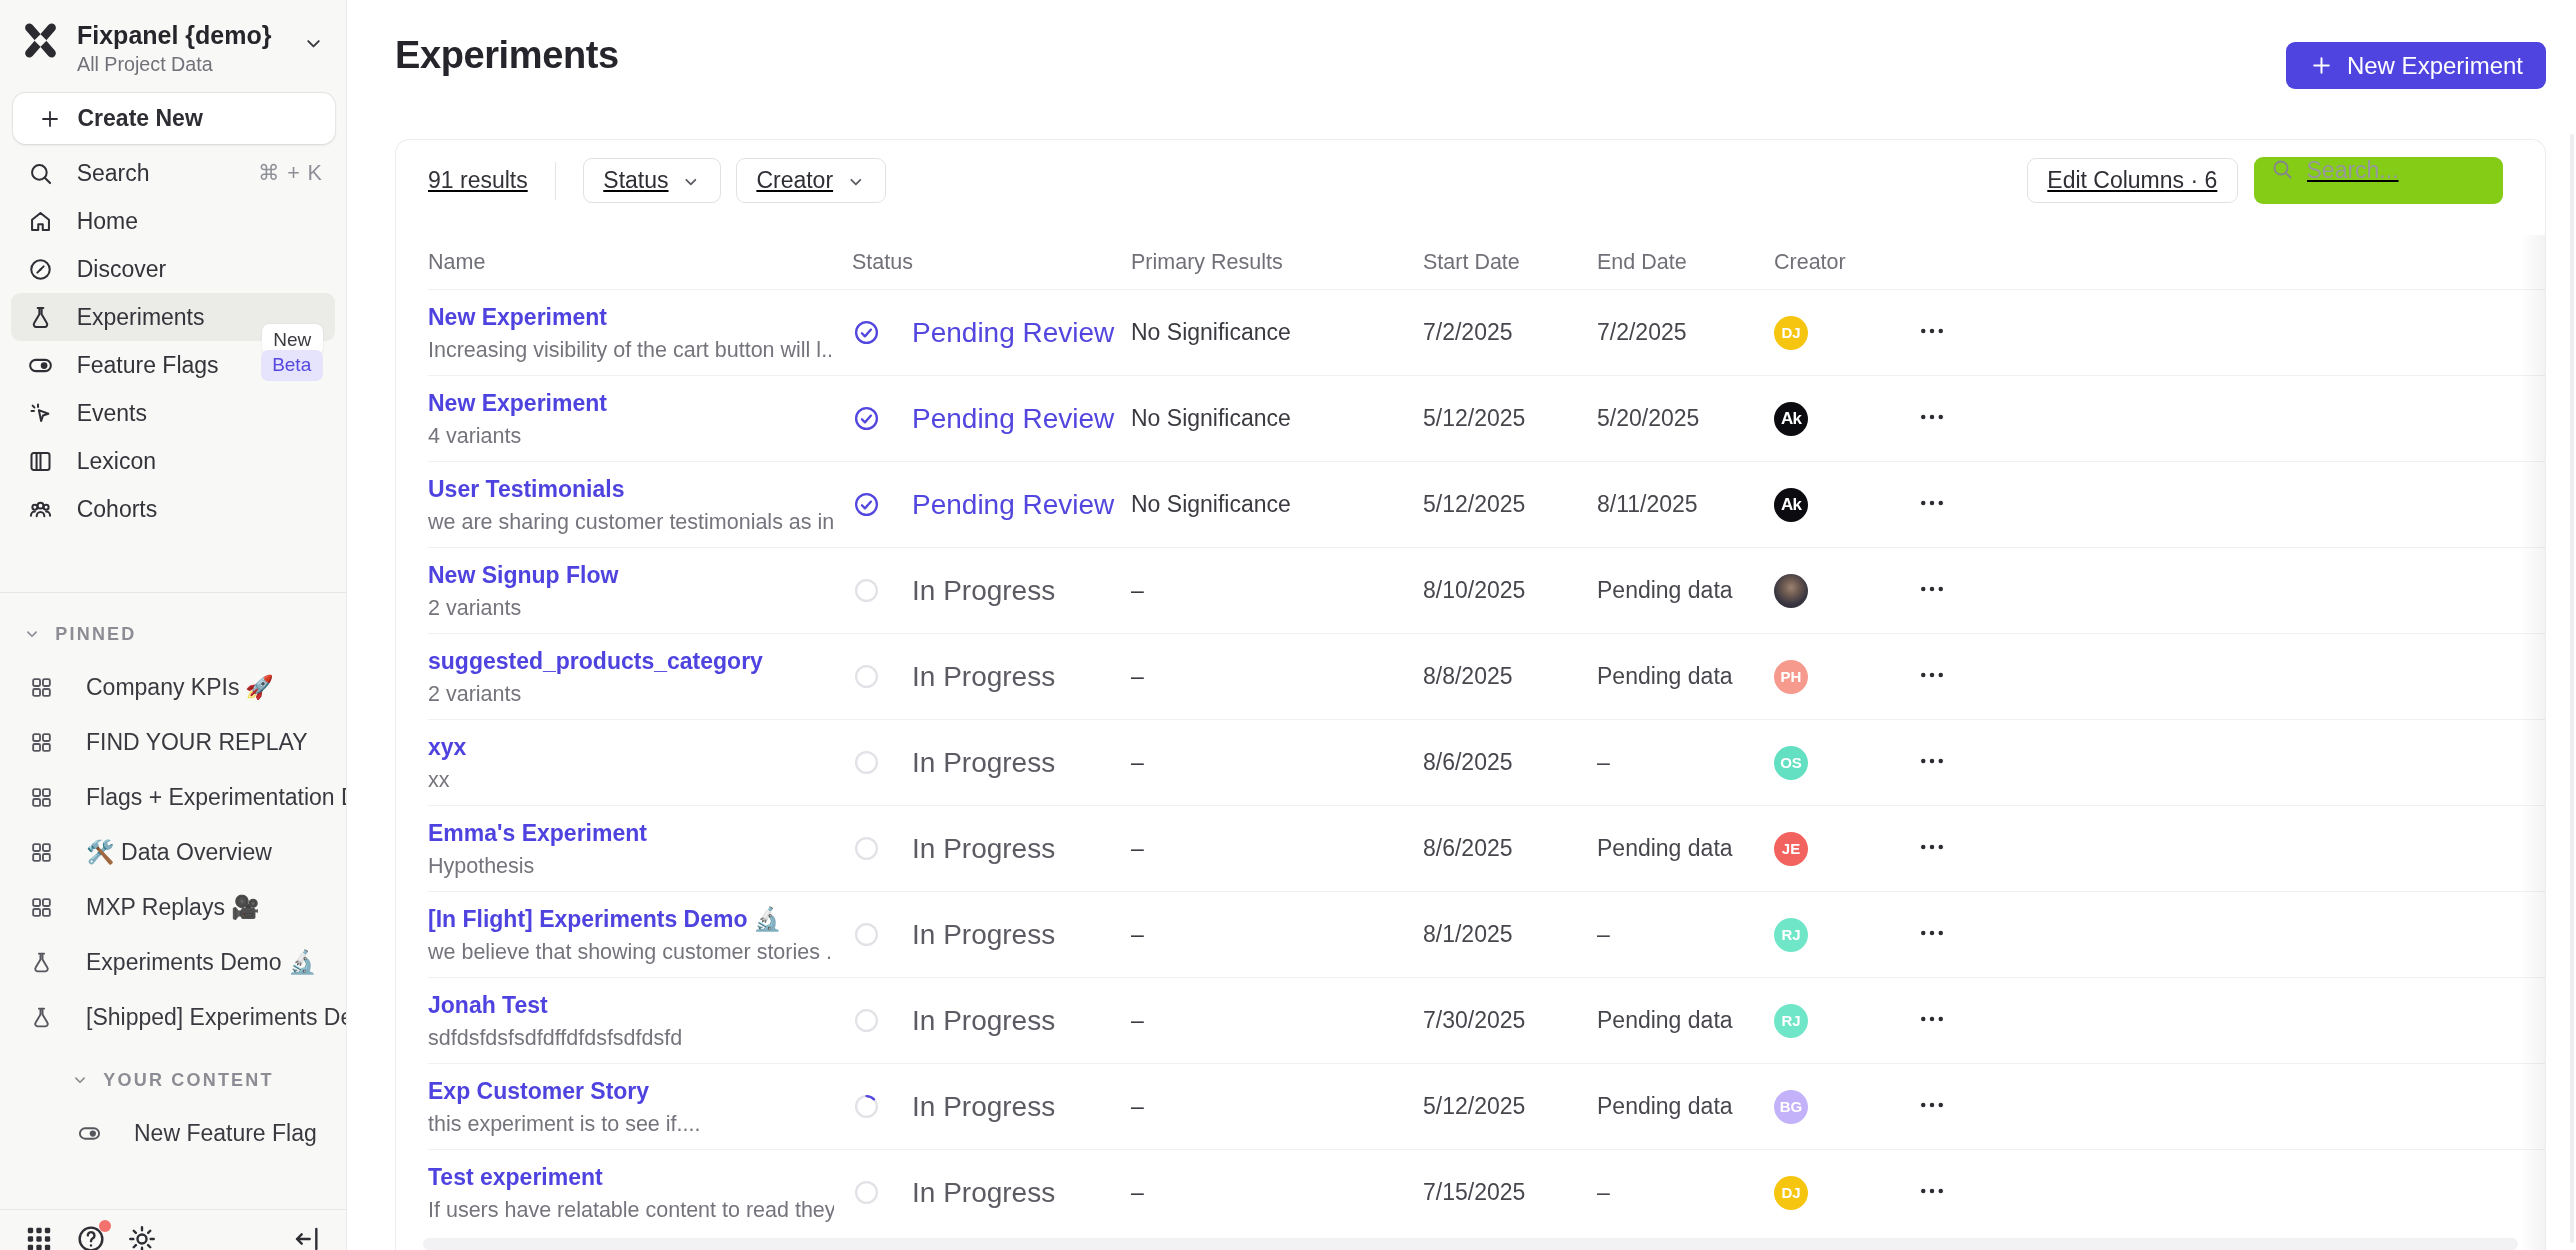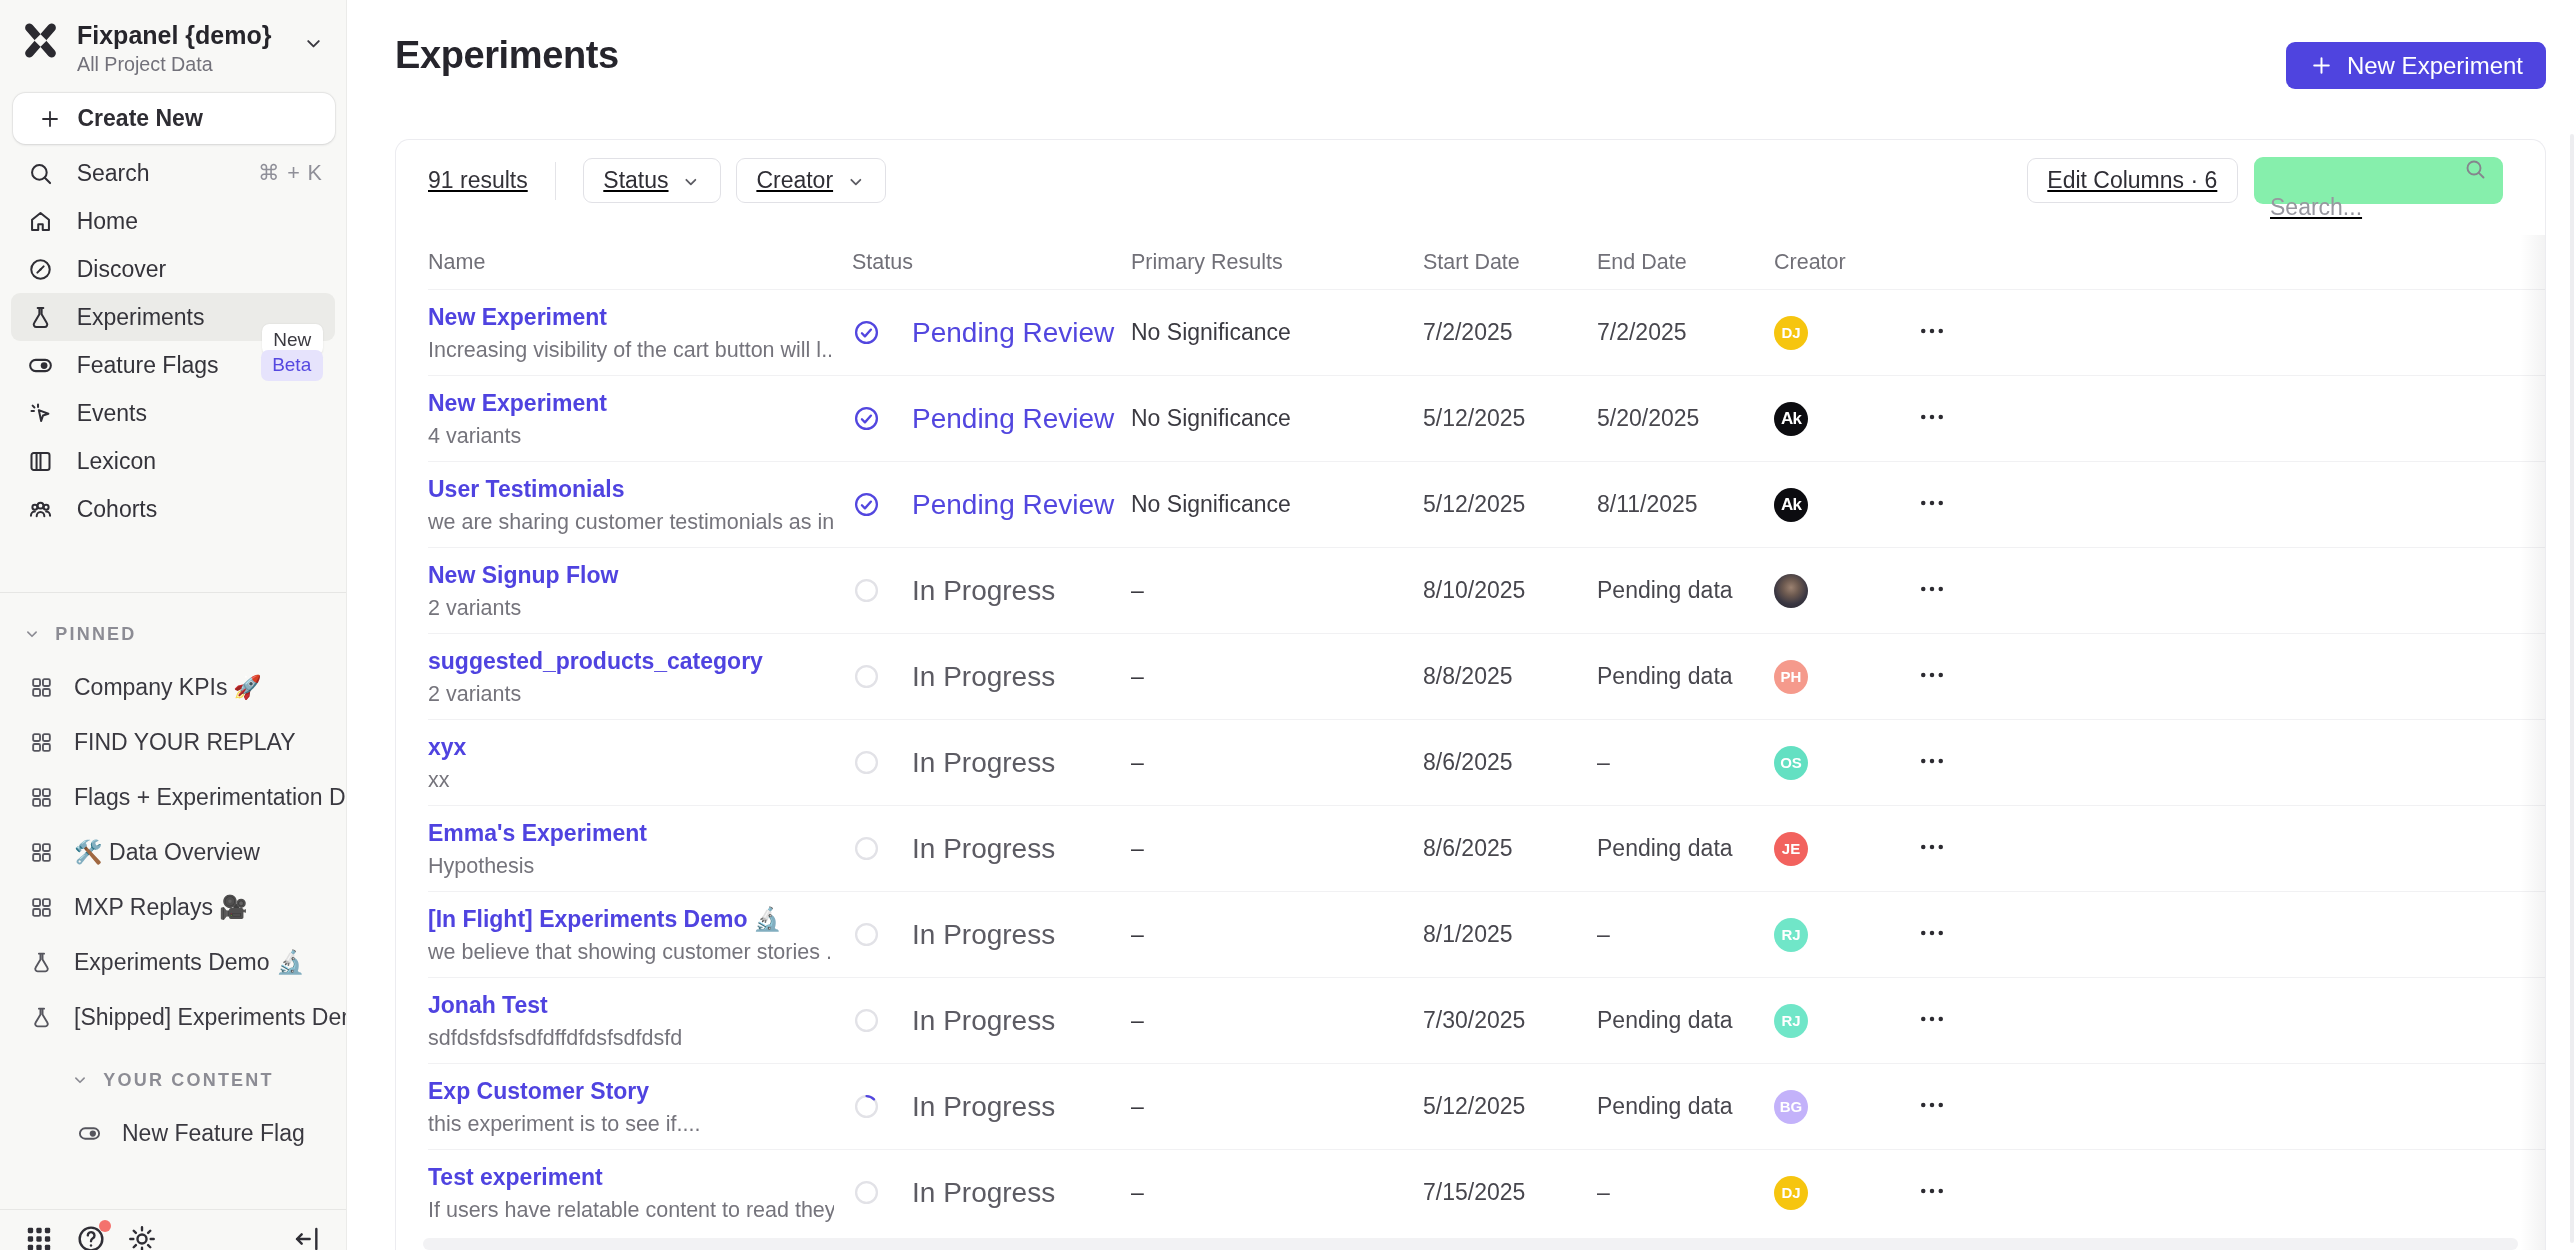"Search..." .searchbox { align-items: flex-end -> flex-start; background: #86efac -> #84cc16; flex-direction: column -> none }
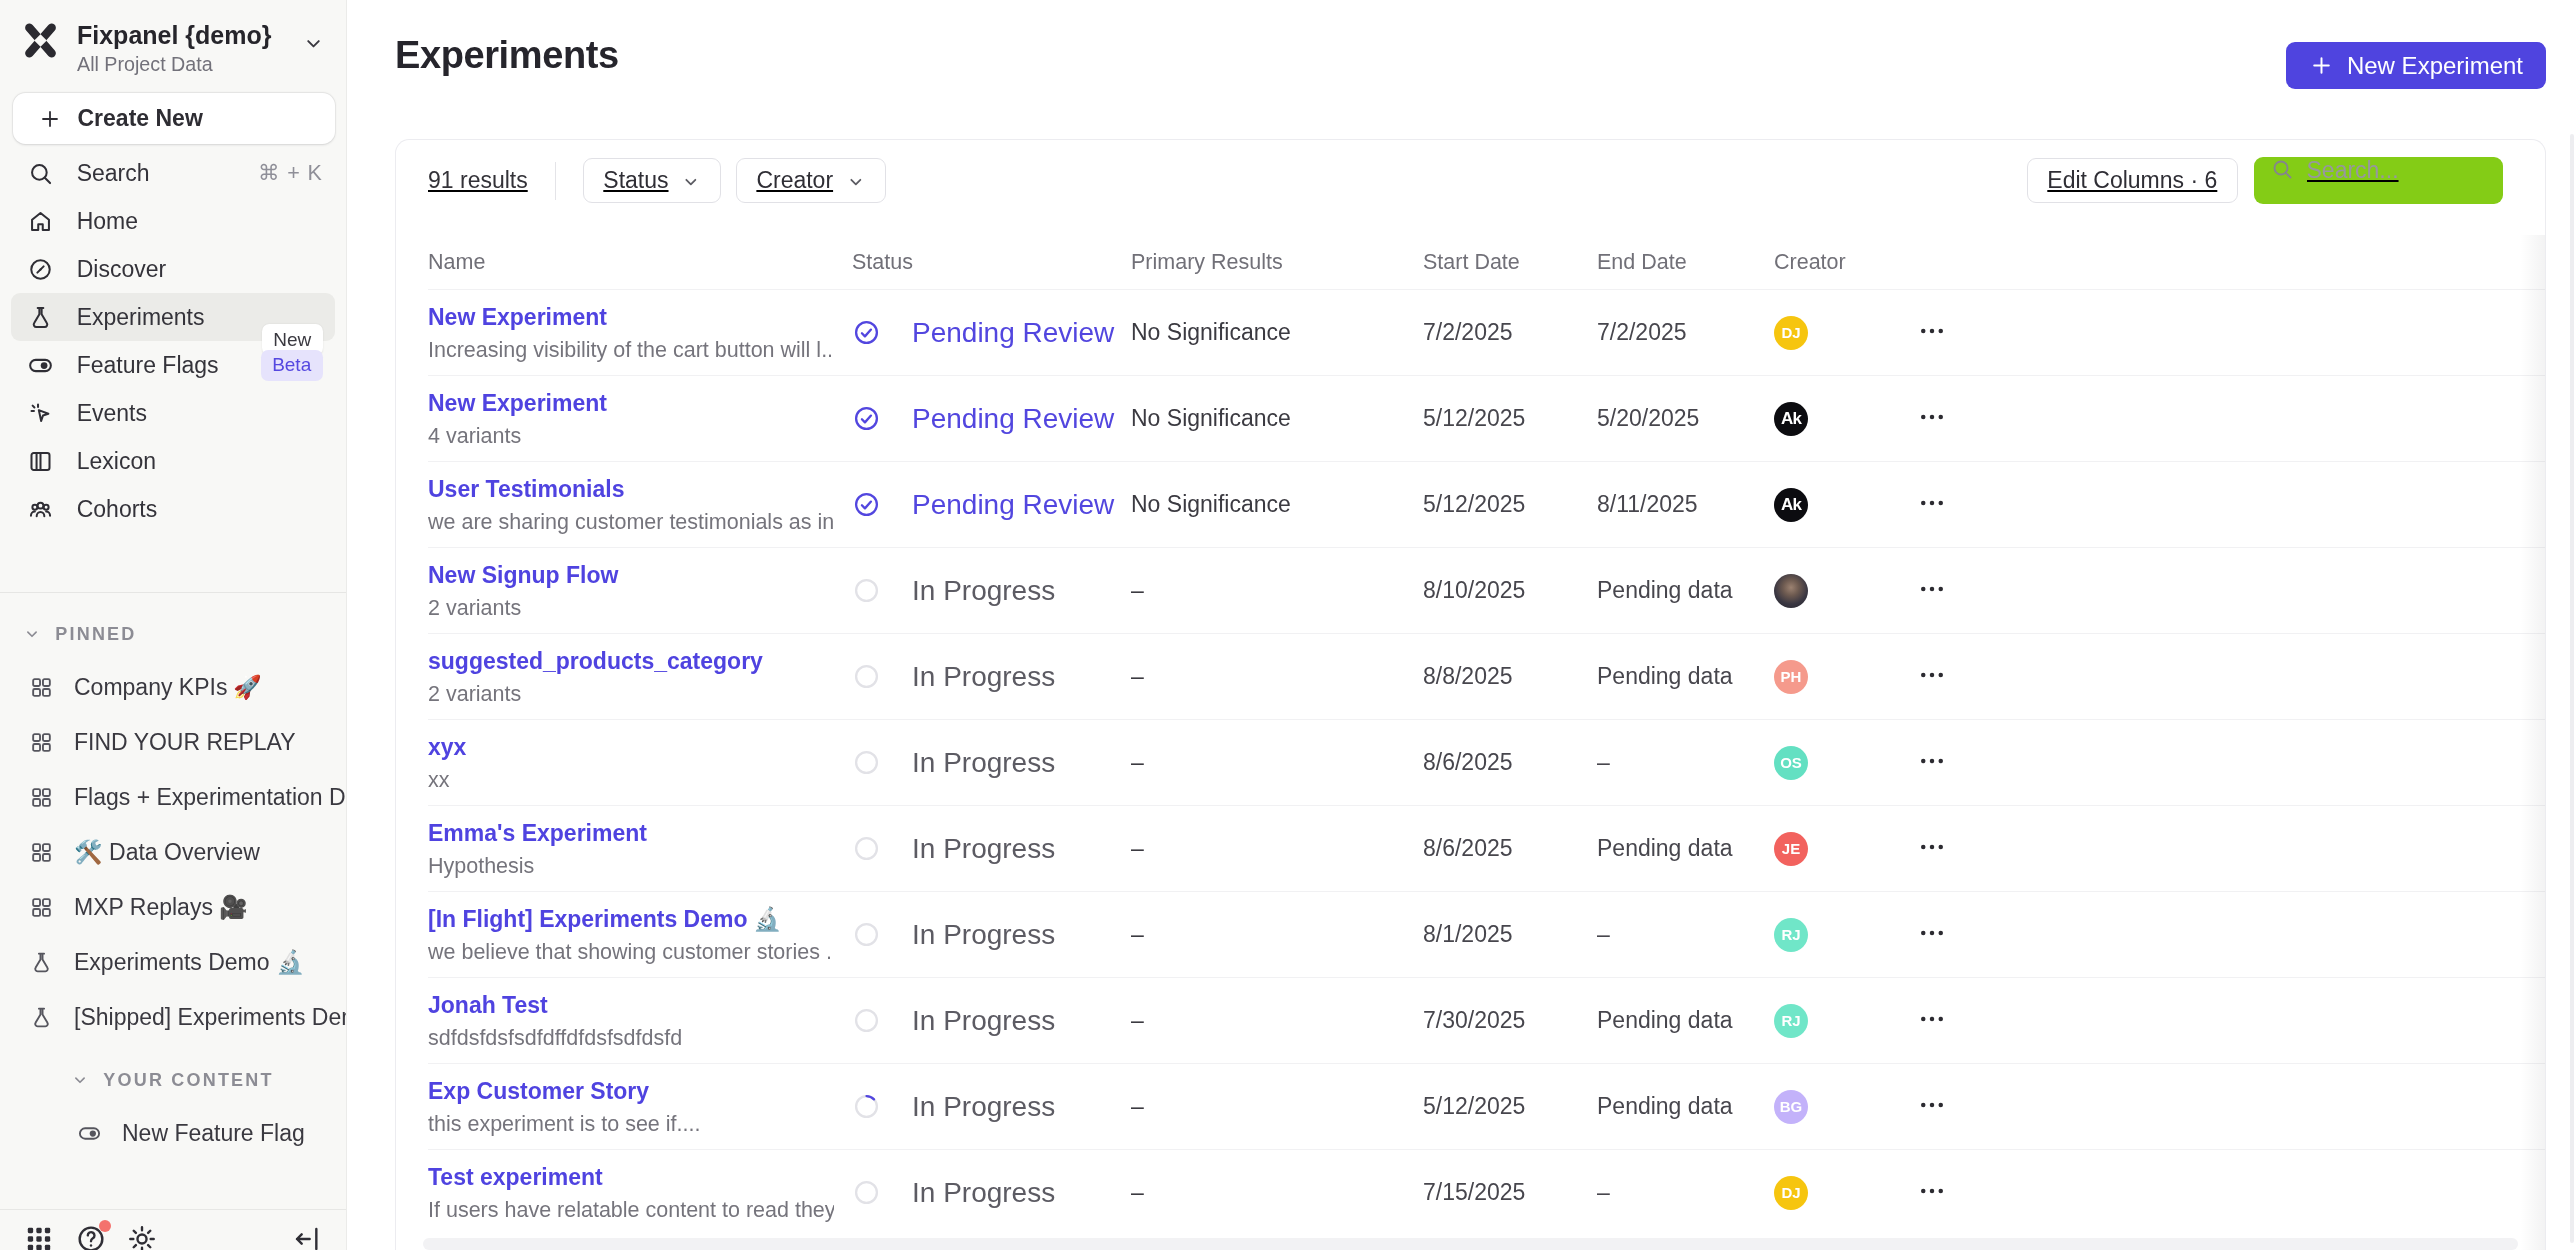"Company KPIs 🚀" .pin-item { gap: 20px -> 32px }
